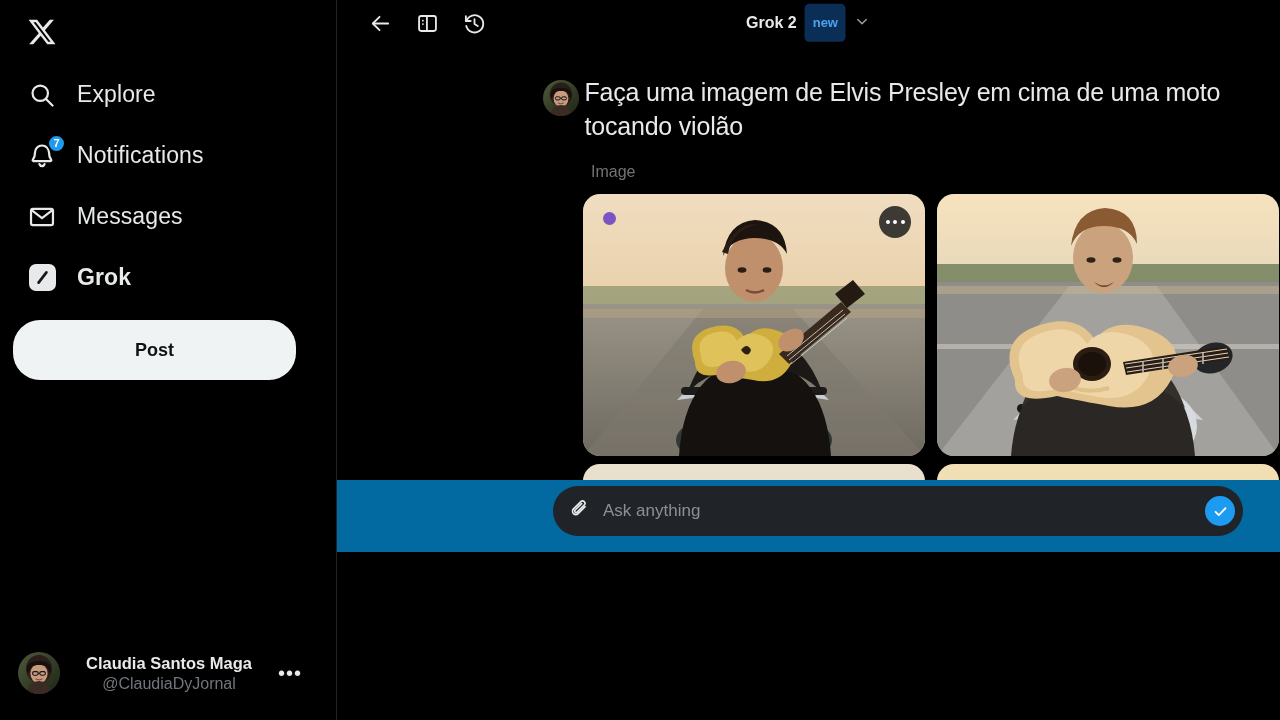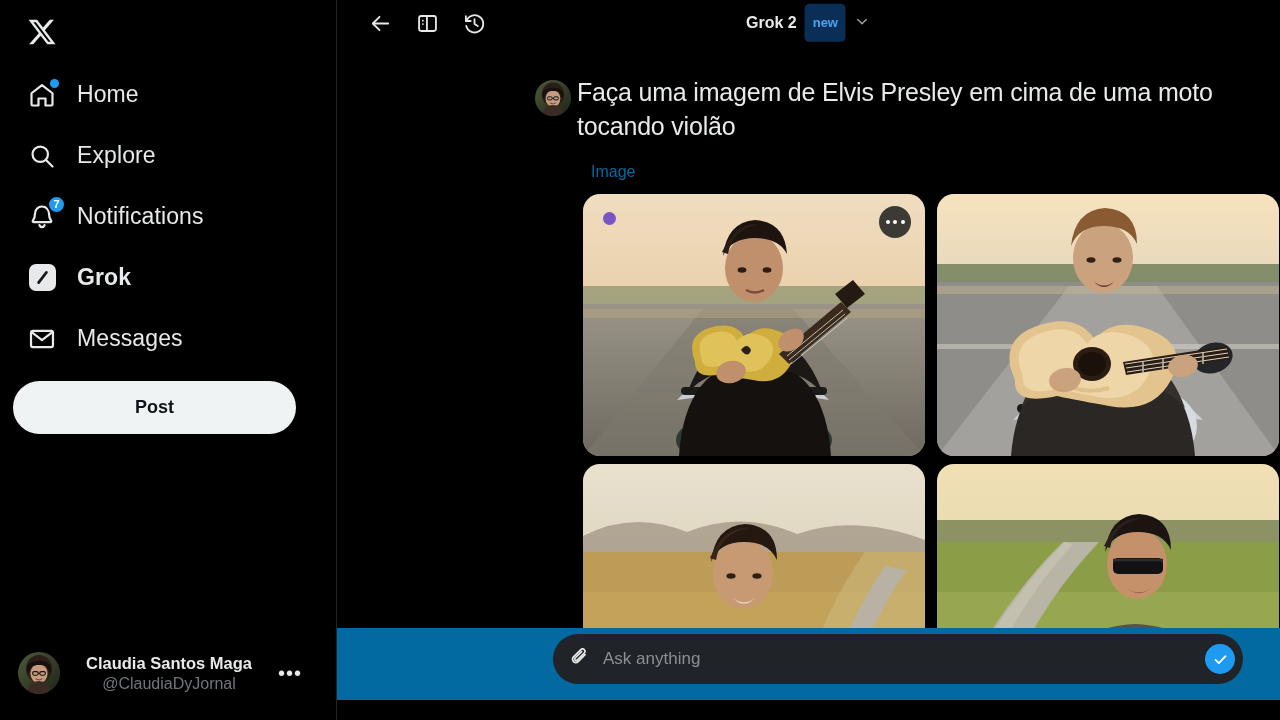"Grok 2" .main { height: 700px -> 552px }
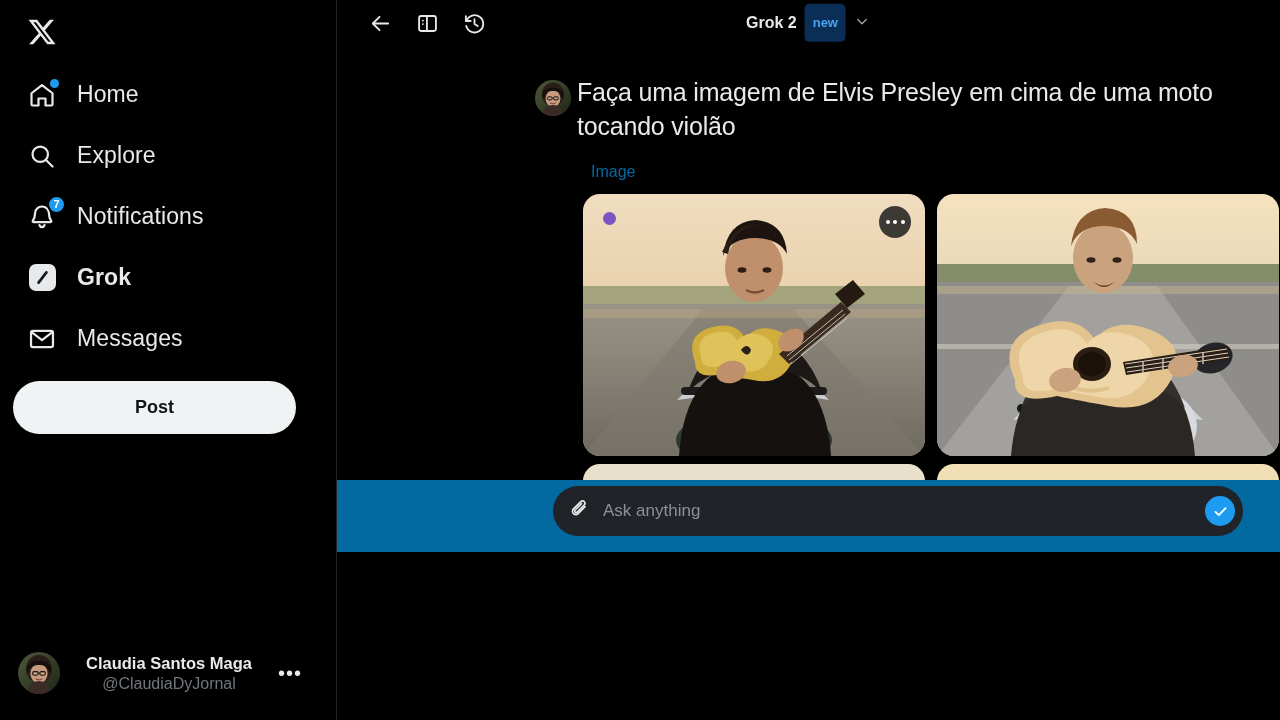"Home" div.nav-item { html: <div> <span> <svg> <path></path> </svg> <span></span> </span> <span>Home</span> </div> -> none }
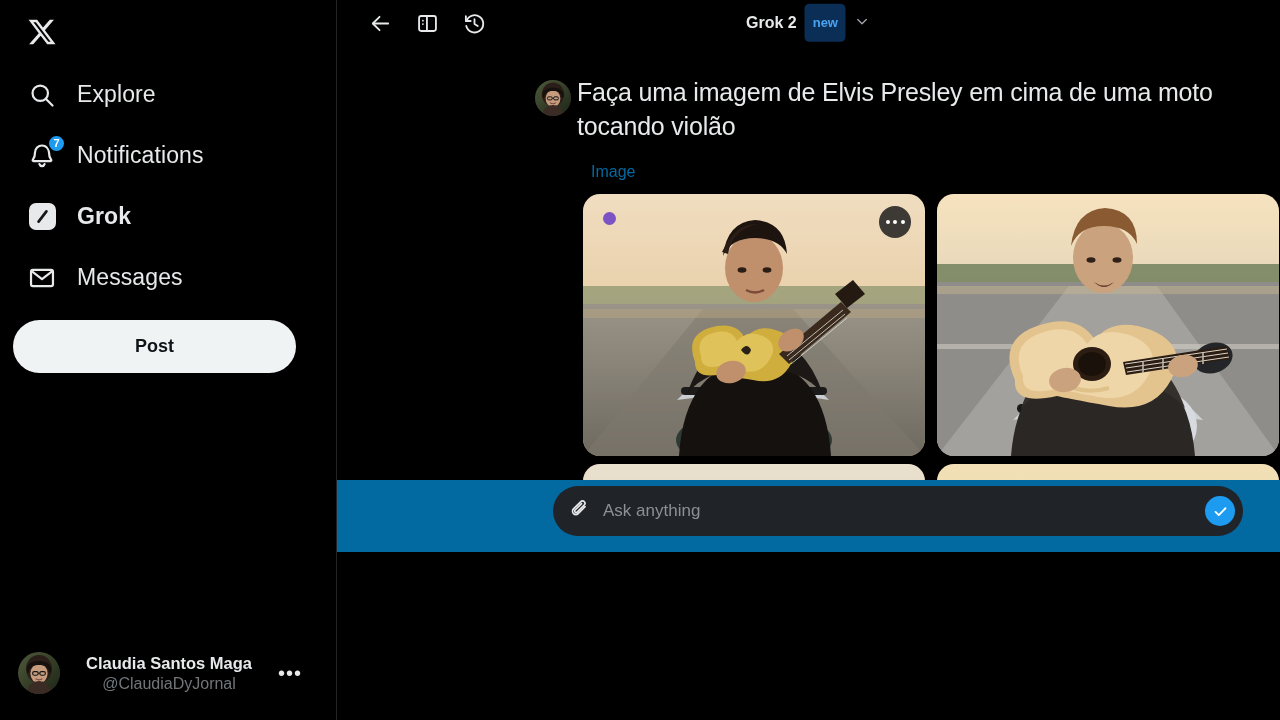"Faça uma imagem de Elvis" .prompt-row { justify-content: none -> center }
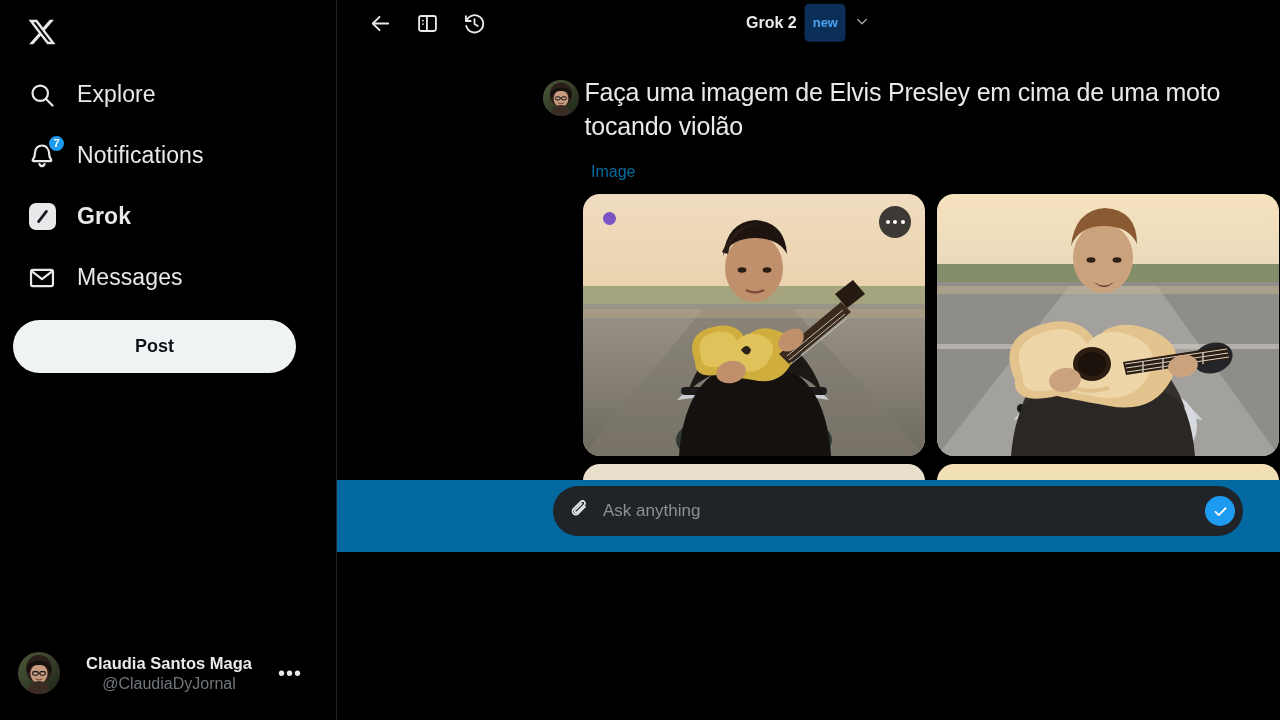"Image" .section-label { color: #0369a1 -> #737373 }
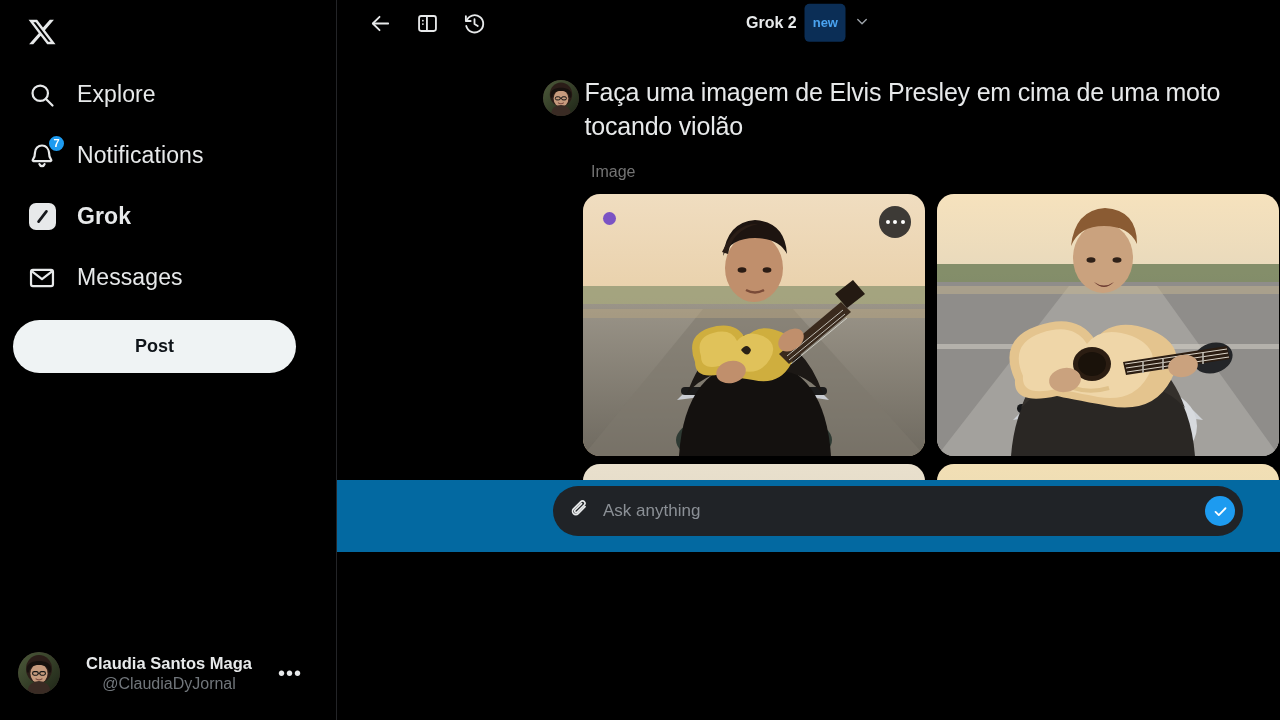"Grok" div.nav-item { order: before "Messages" -> after "Messages" }
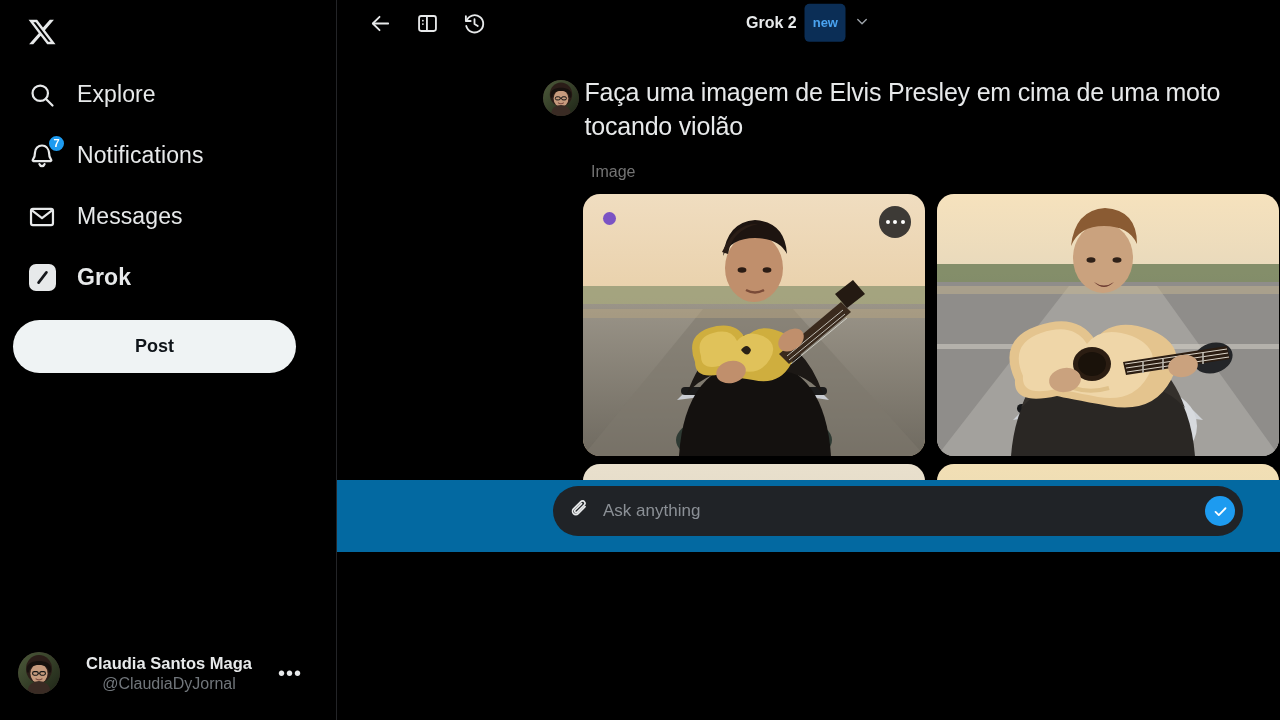"Post" .post-btn { height: 53px -> 60px }
